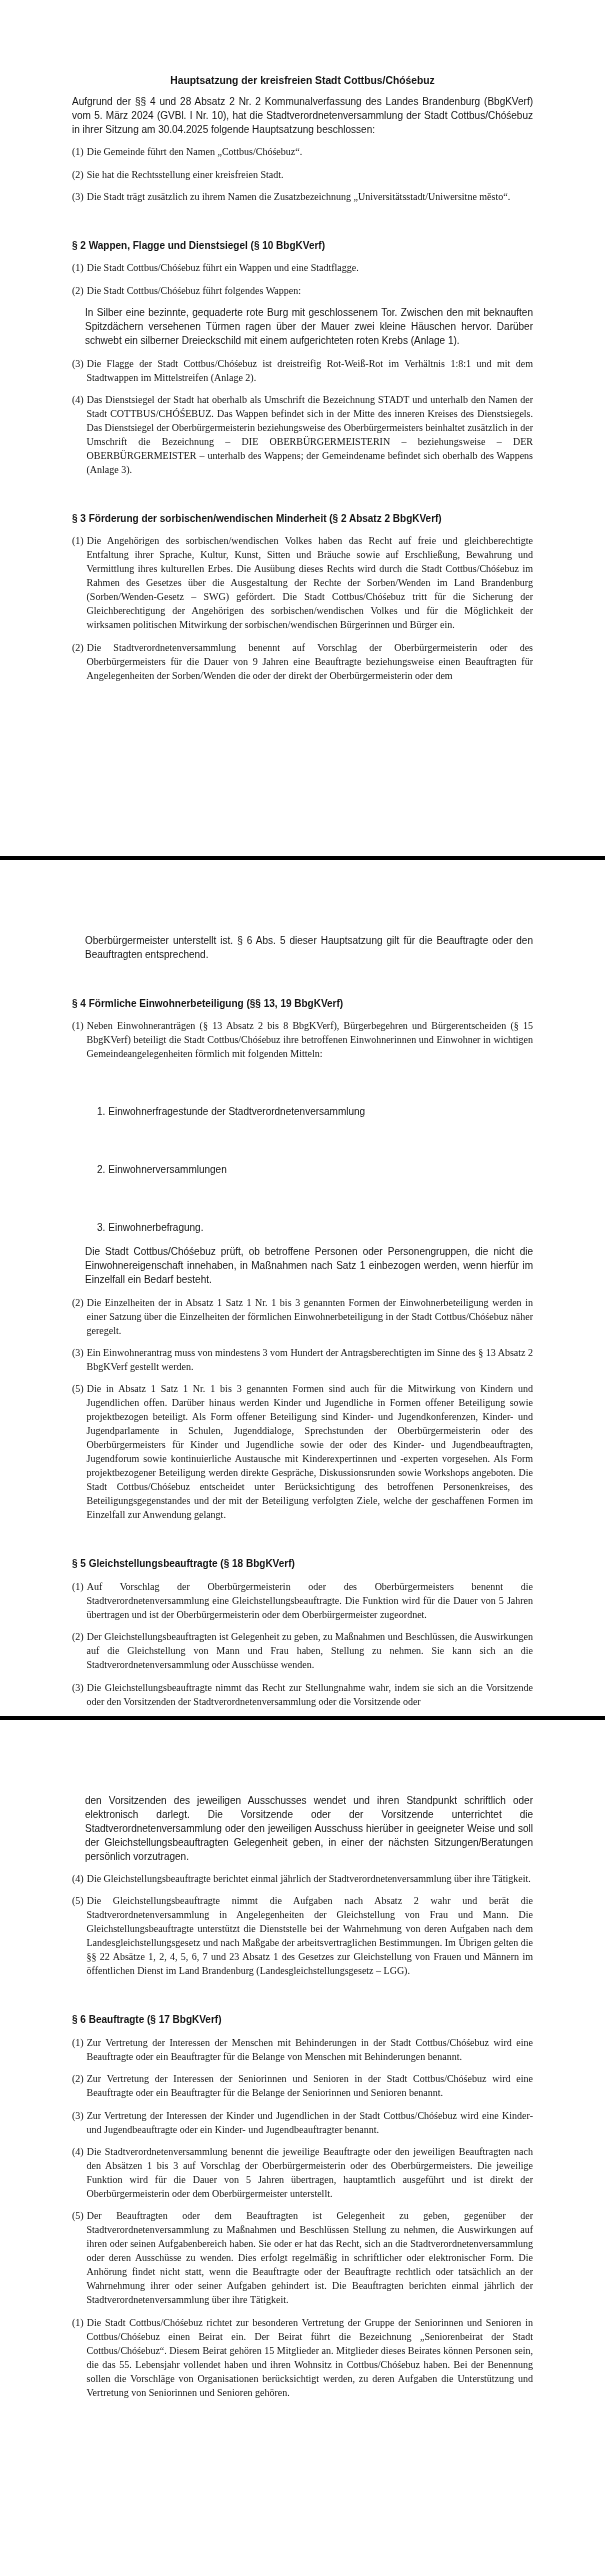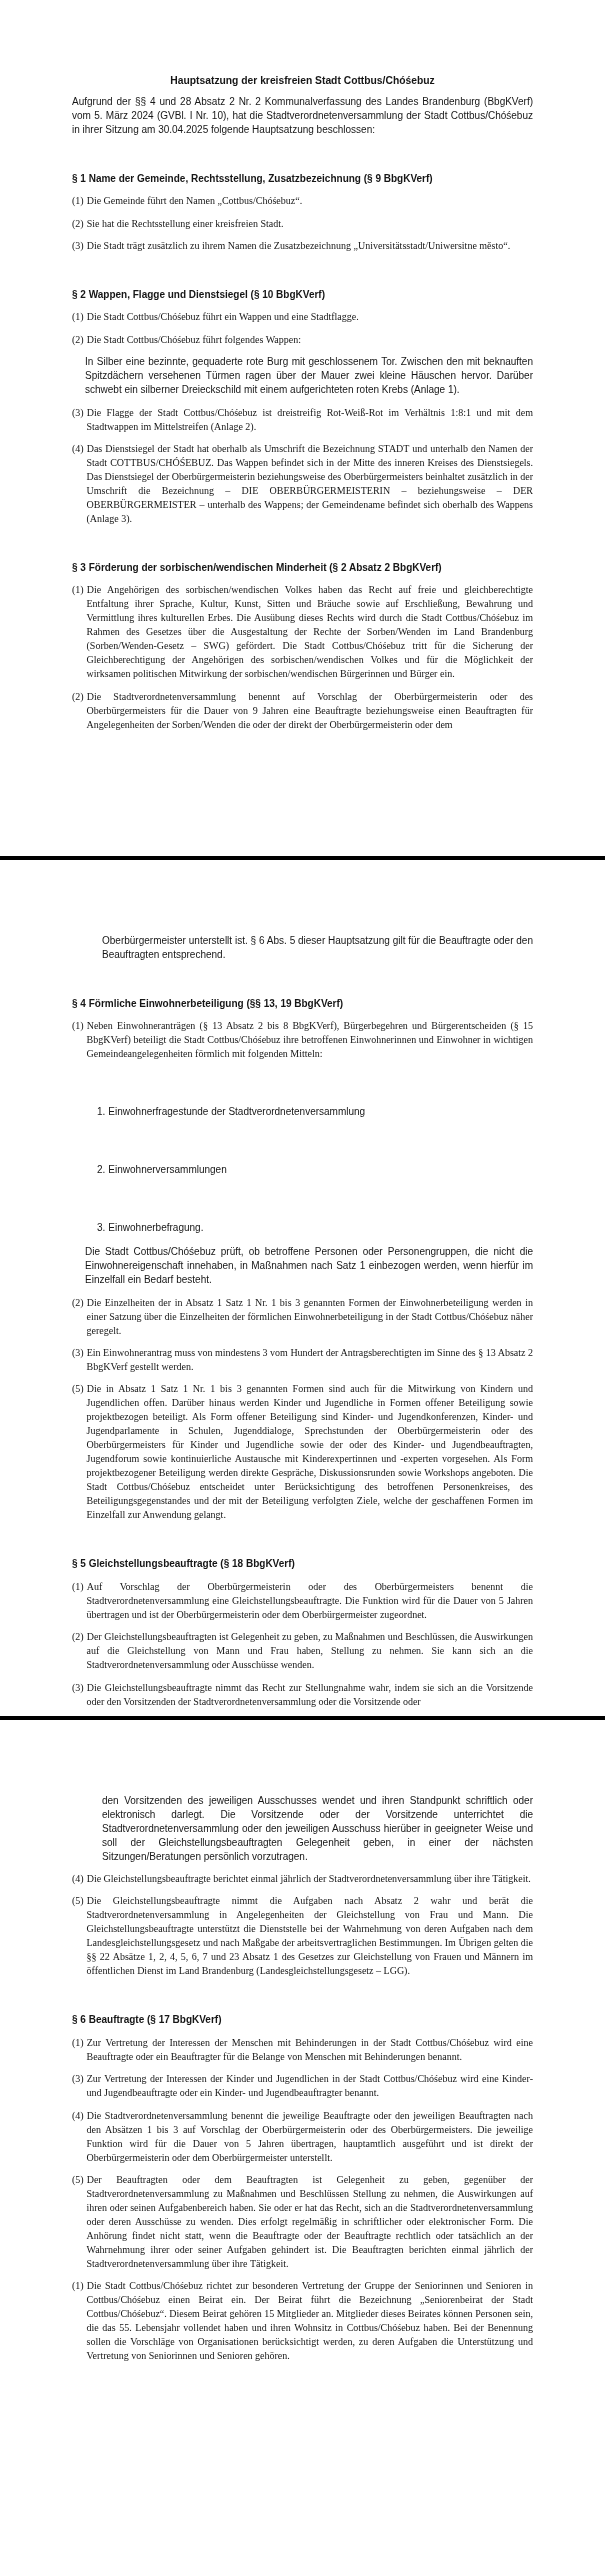"§ 1 Name der Gemeinde," div.block { html: <div>§ 1 Name der Gemeinde, Rechtsstellung, Zusatzbezeichnung (§ 9 BbgKVerf)</div> -> none }
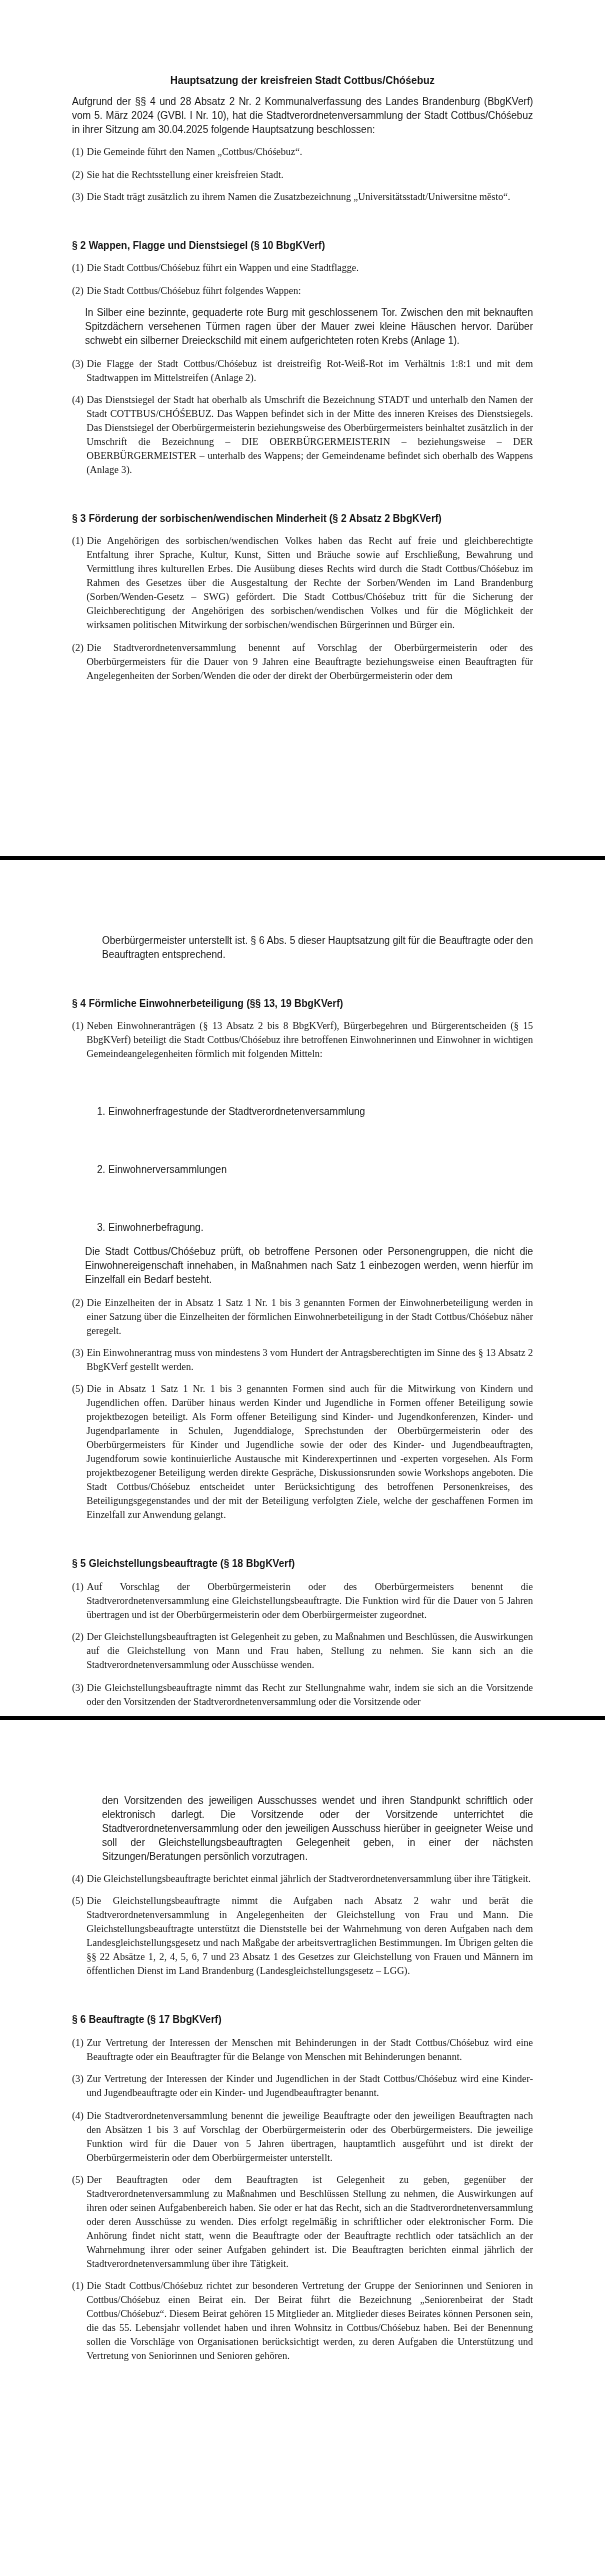"Oberbürgermeister unterstellt ist. § 6" .cont { margin-left: 30px -> 13px }
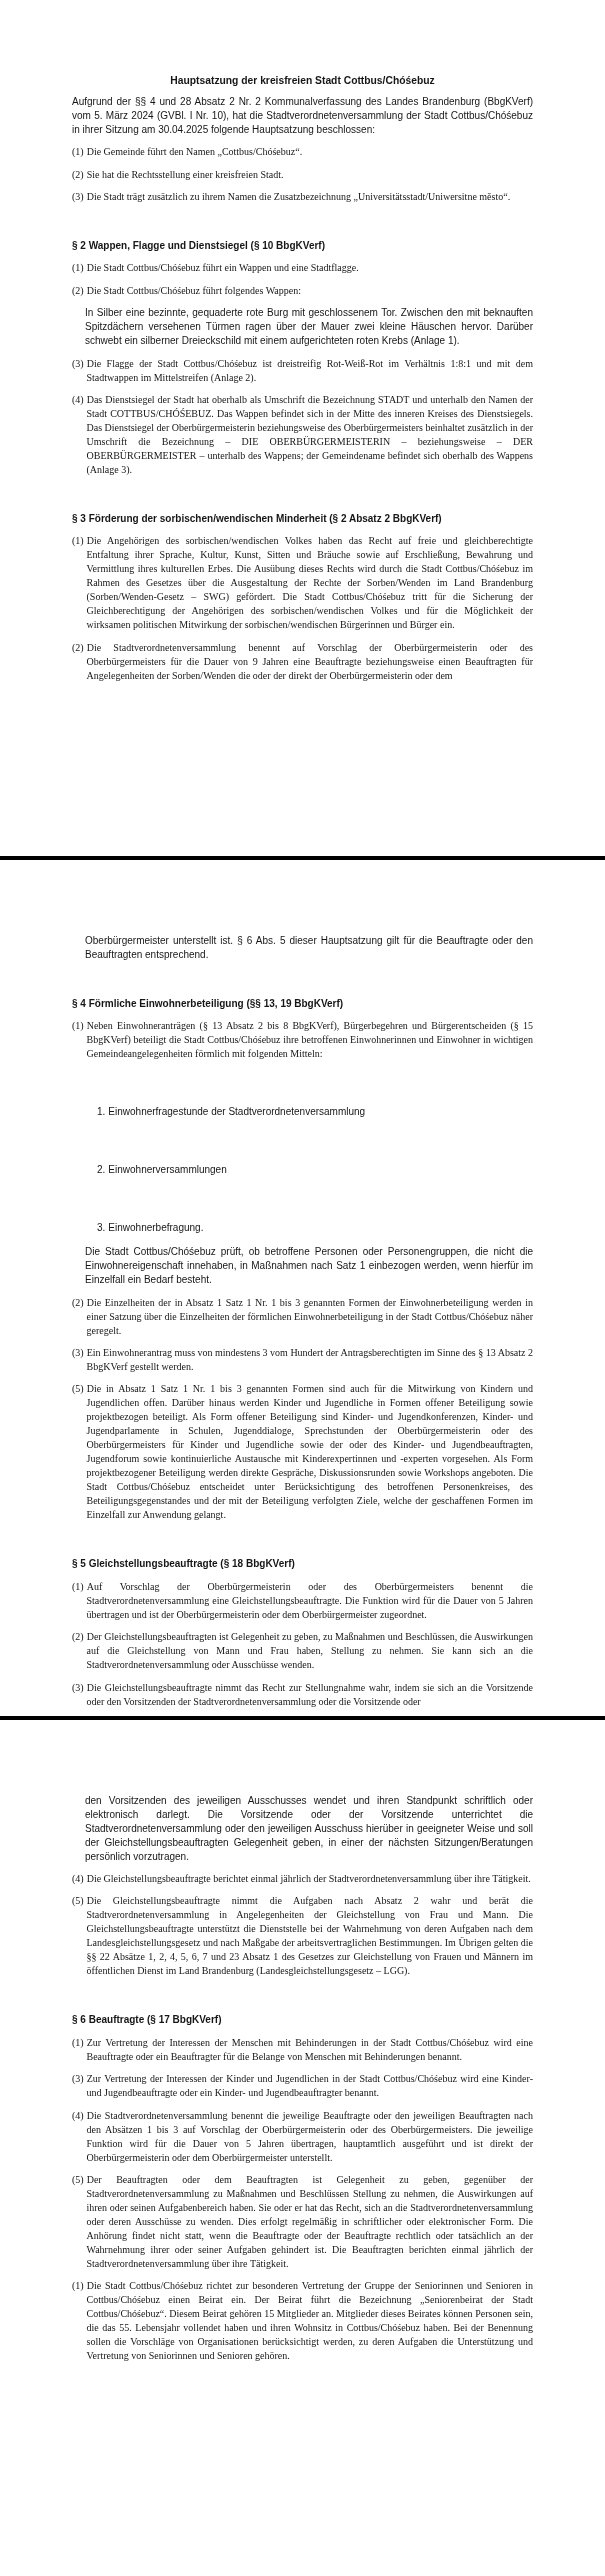"(2) Zur Vertretung der Interessen" div.block { html: none -> <div><span>(2)</span><span>Zur Vertretung der Interessen der Seniorinnen und Senioren in der Stadt Cottbus/Chóśebuz wird eine Beauftragte oder ein Beauftragter für die Belange der Seniorinnen und Senioren benannt.</span></div> }
